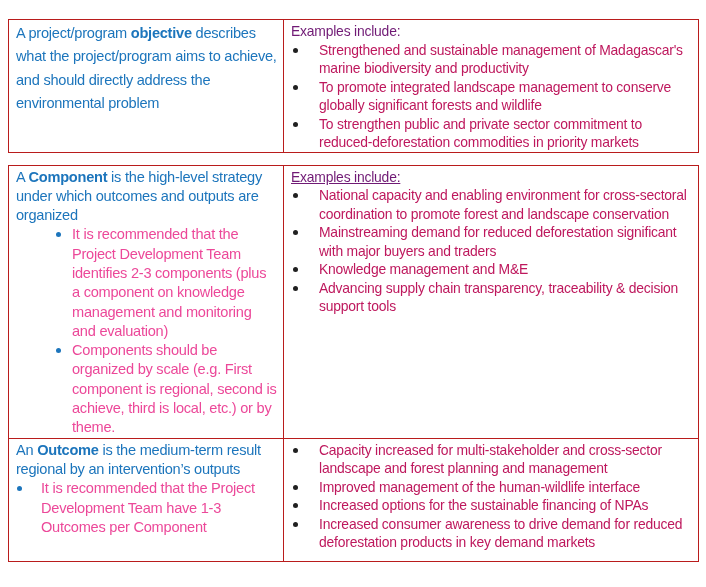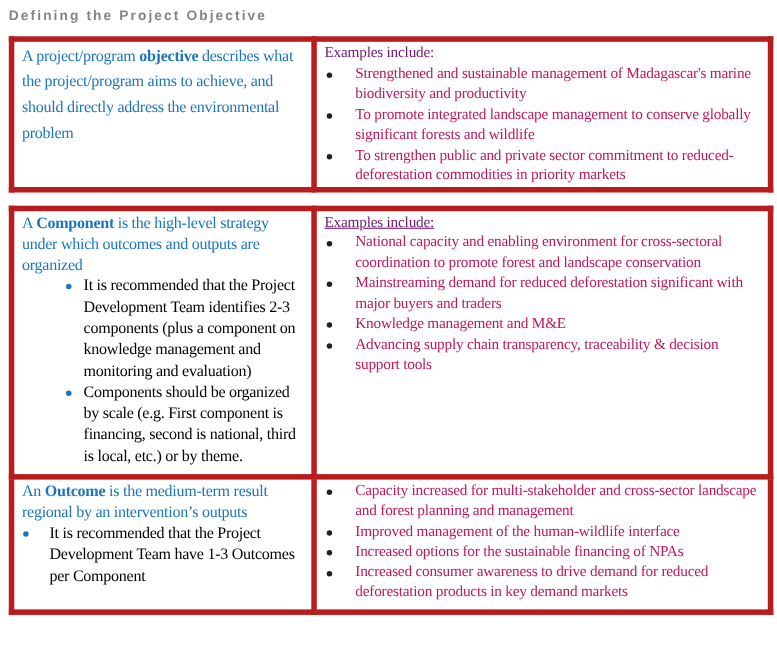"Defining the Project Objective" h1.sec-heading { html: <h1>Defining the Project Objective</h1> -> none }
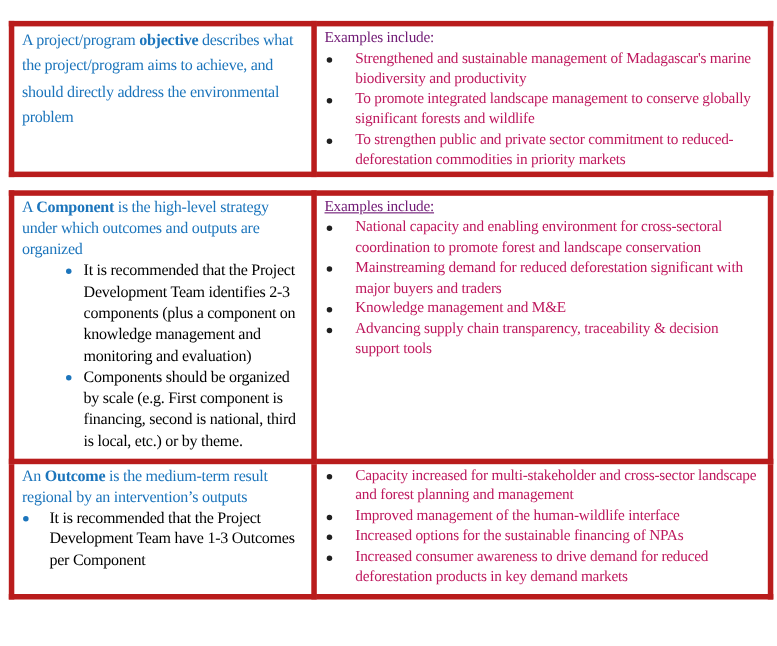"A project/program objective describes" table.def-table td { border: 5px solid #b91c1c -> 1px solid #b91c1c; font-family: Liberation Serif, serif -> none }
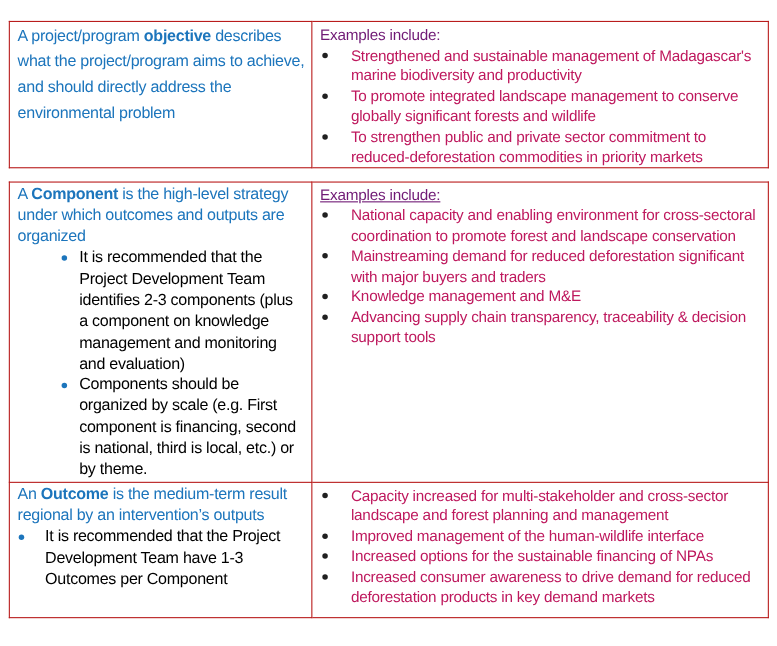"It is recommended that the" ul.blue-list { color: #000000 -> #ec4899 }
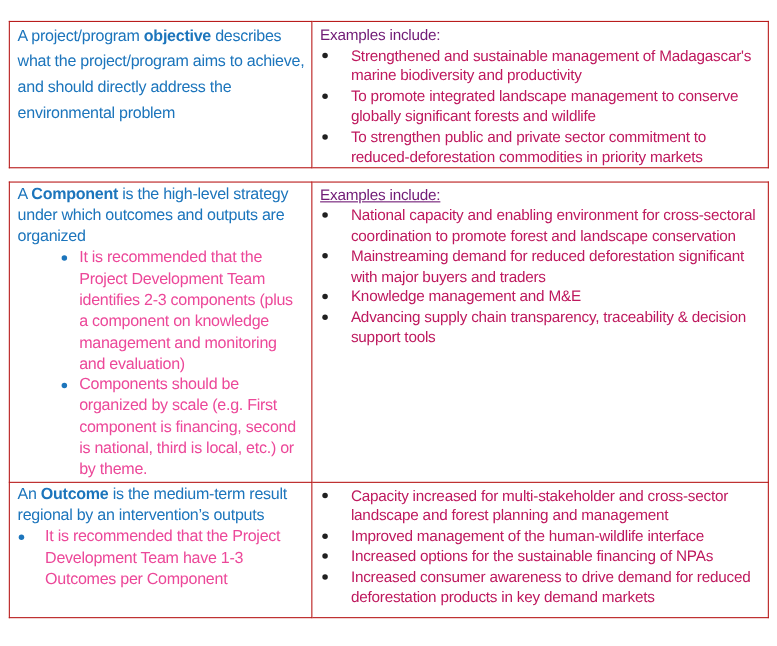"Components should be organized by" li { text: financing, second is national -> regional, second is achieve }
